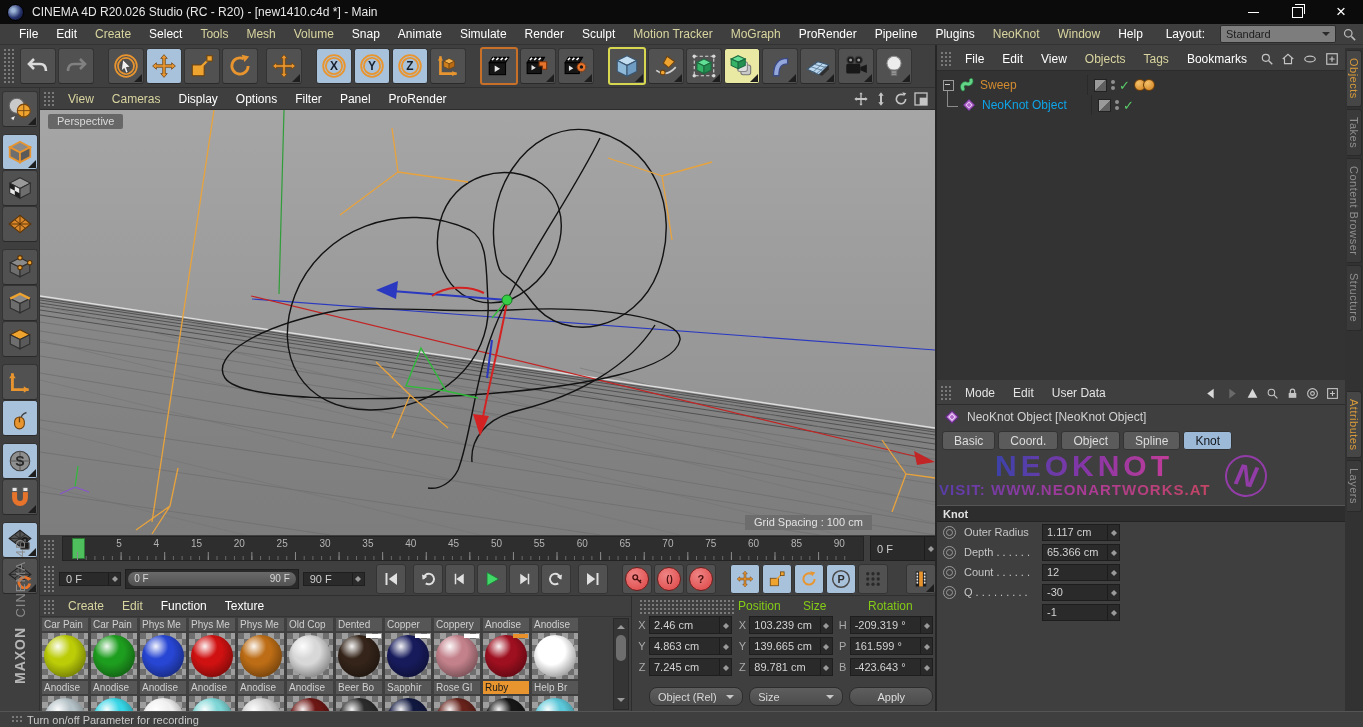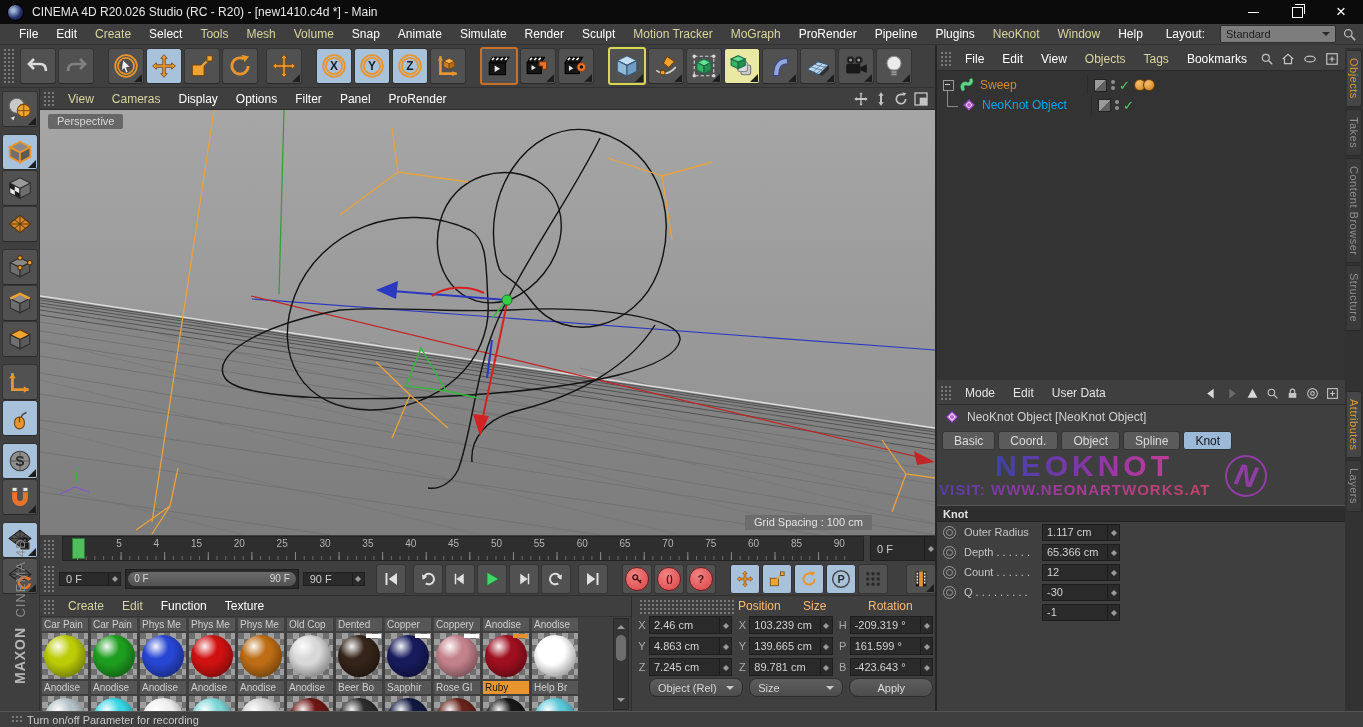"Position" #coord-head { color: #fdba74 -> #84cc16 }
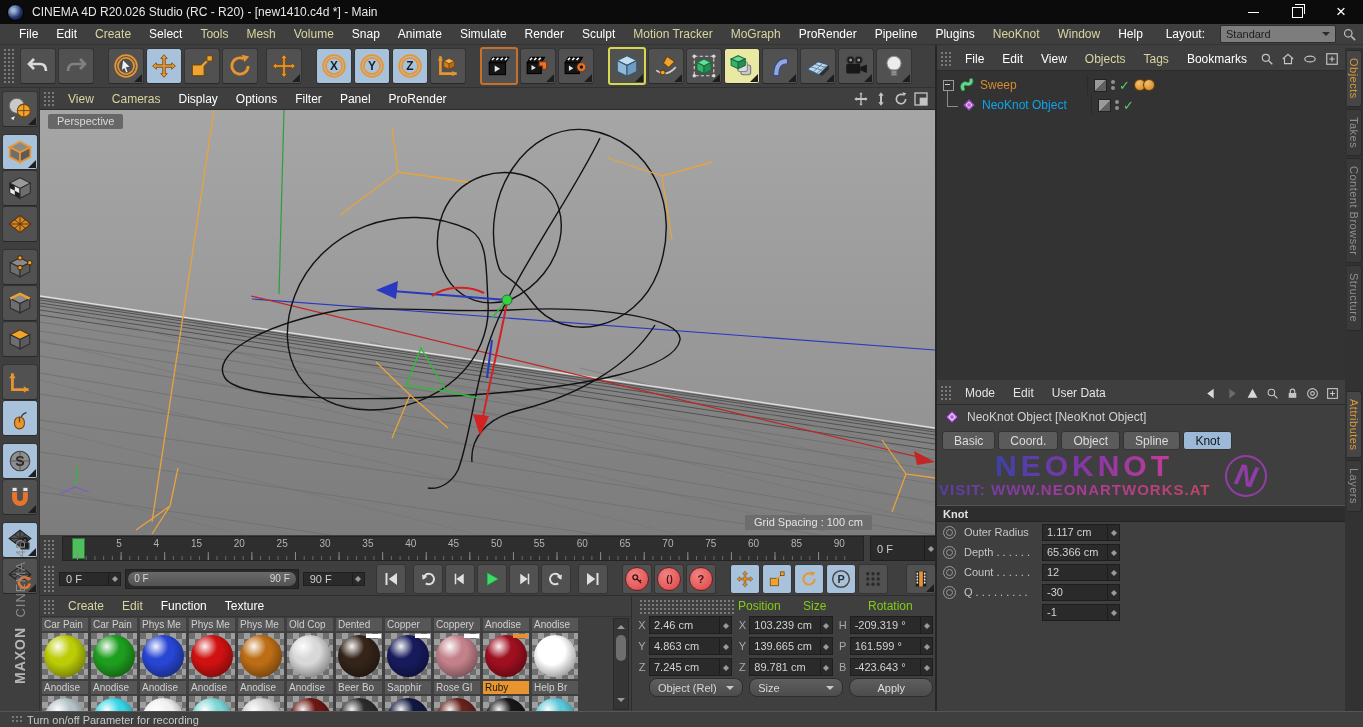"Object (Rel)" #coord-foot { margin-top: 2px -> 11px }
